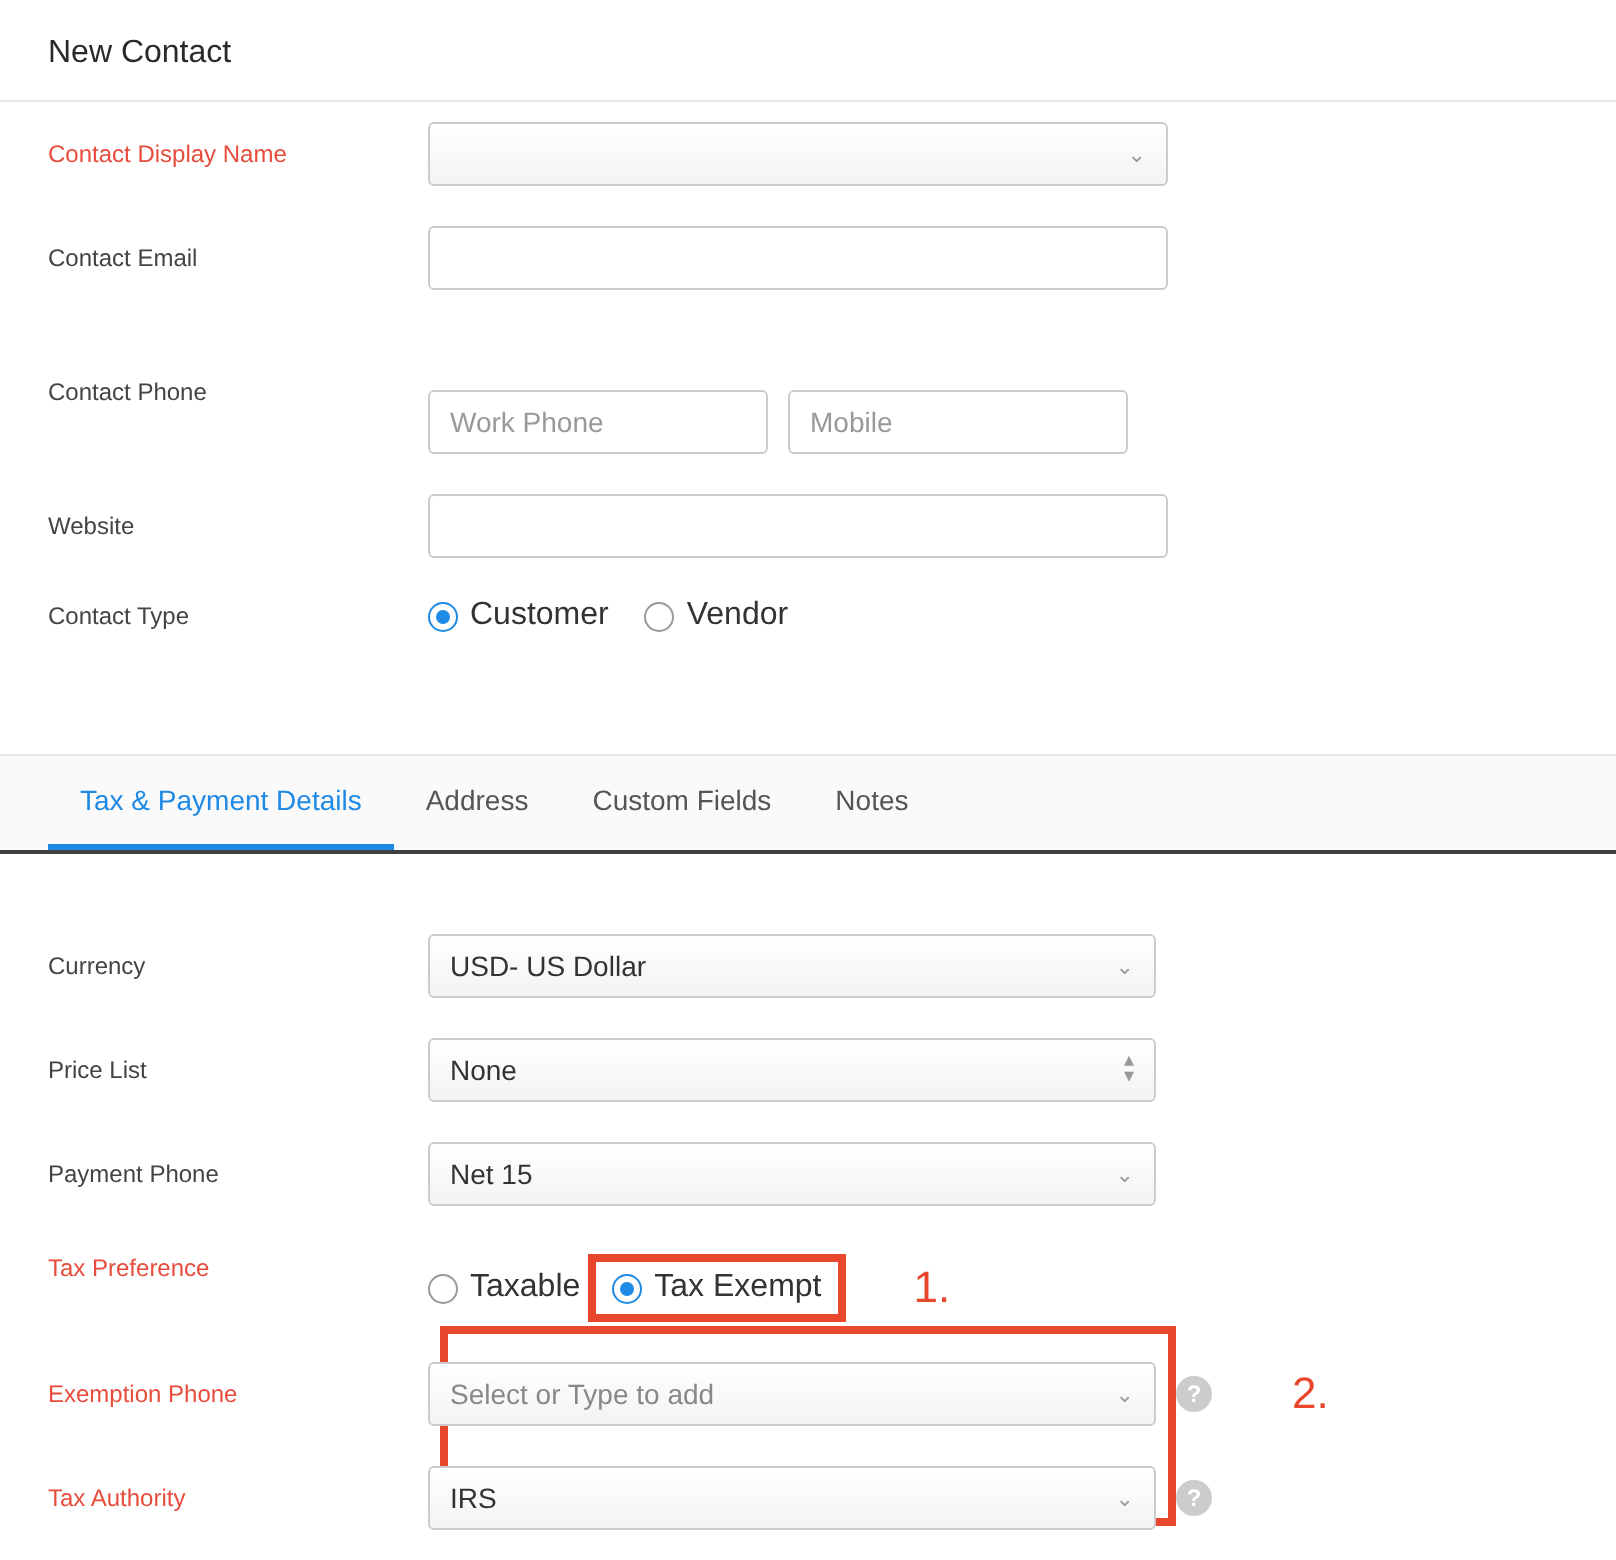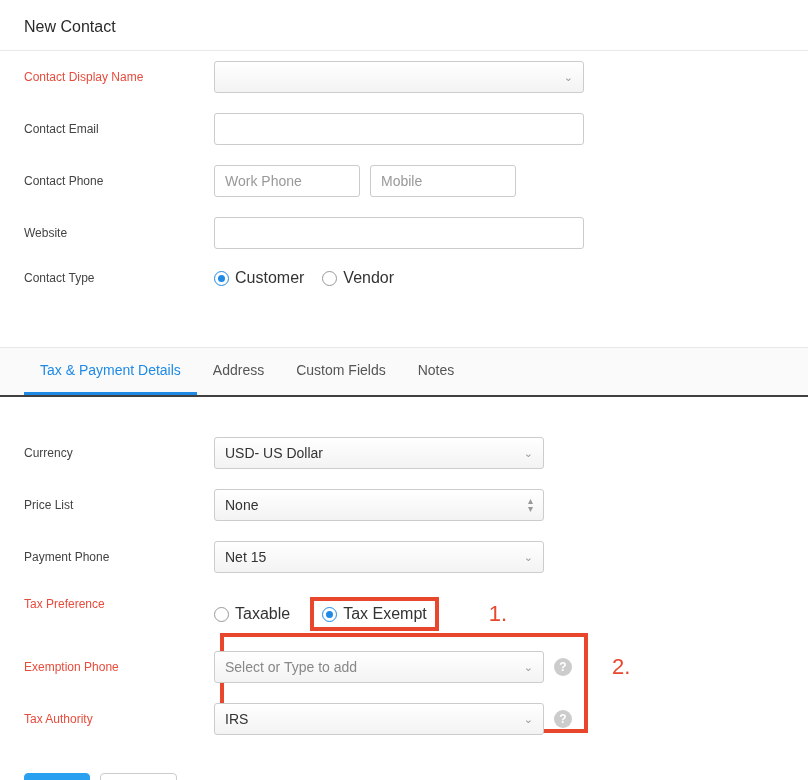"Work Phone" .w-170 { margin-top: none -> 30px; width: 146px -> 170px }
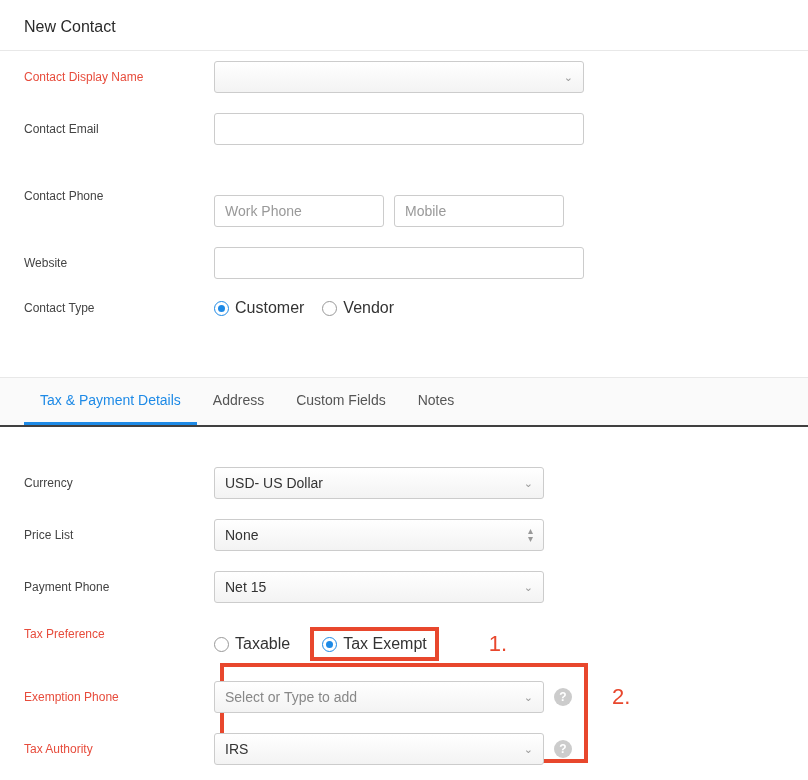"USD- US Dollar" .w-320 { width: 330px -> 364px }
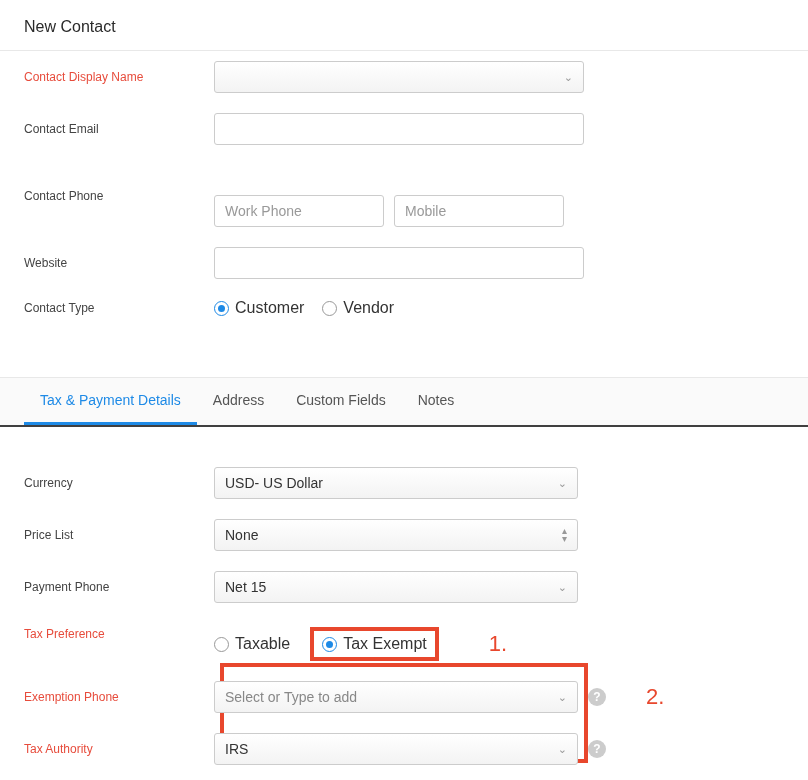"Taxable" .tax-pref-field { gap: 20px -> 4px }
